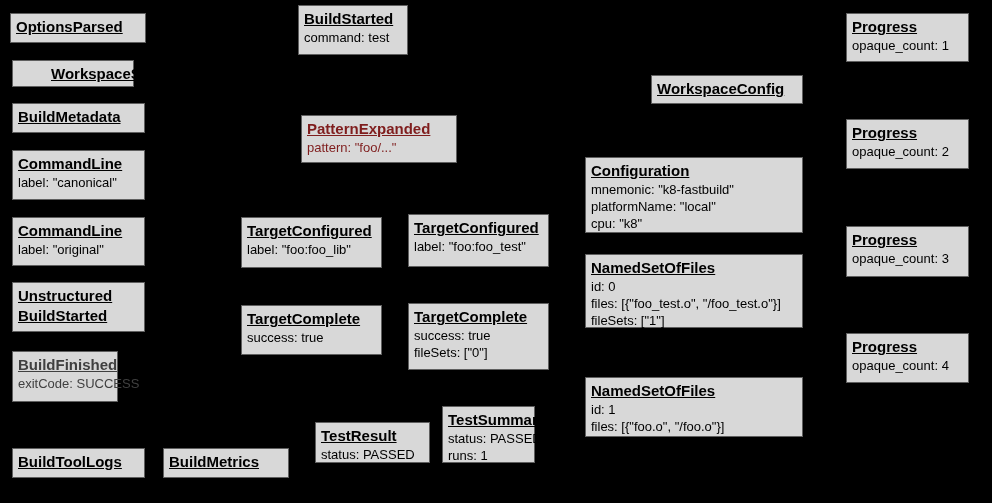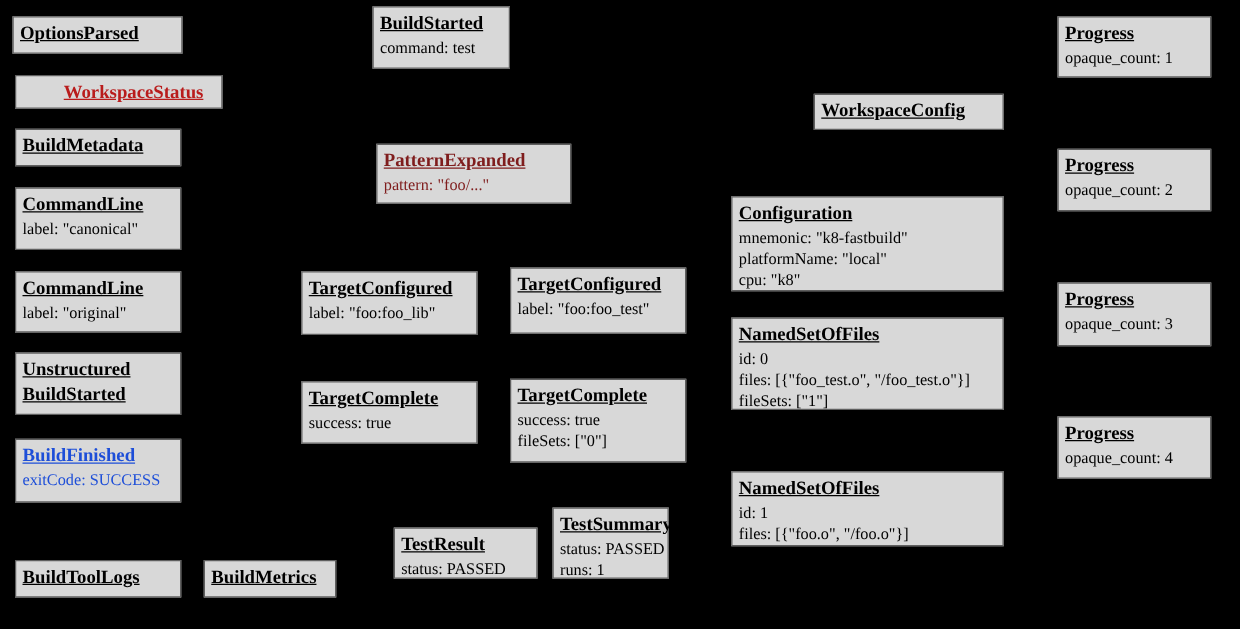"OptionsParsed" .canvas { font-family: Liberation Serif, serif -> Liberation Sans, sans-serif }
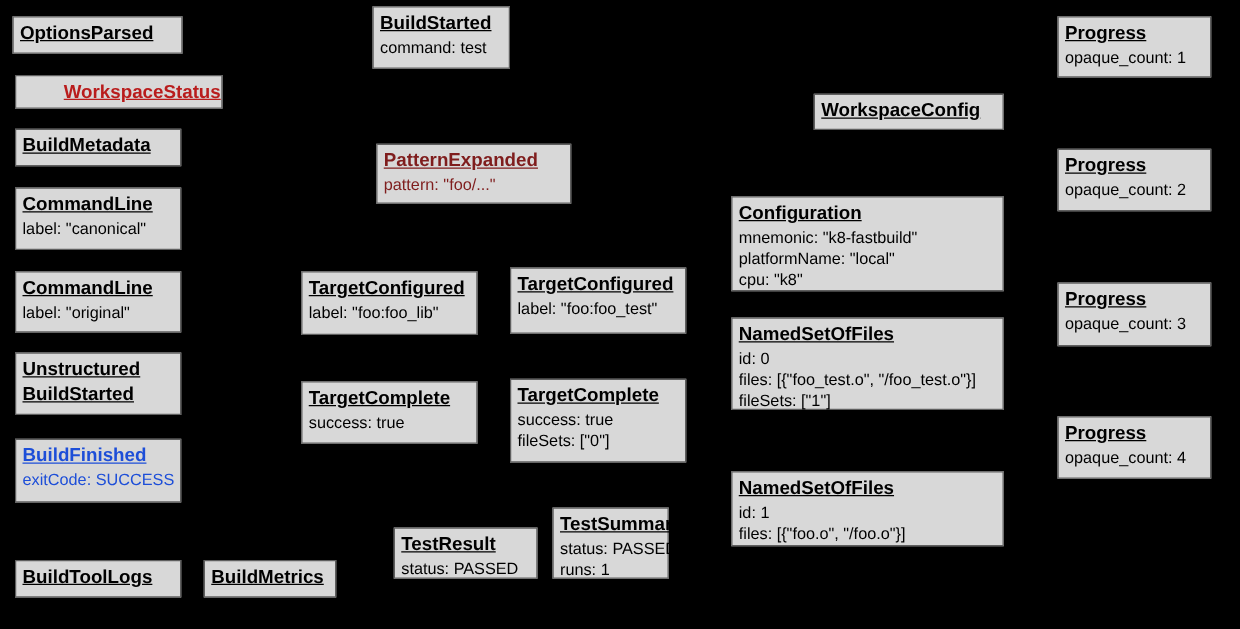"WorkspaceStatus" div.node { color: #b91c1c -> #000000; width: 166px -> 122px }
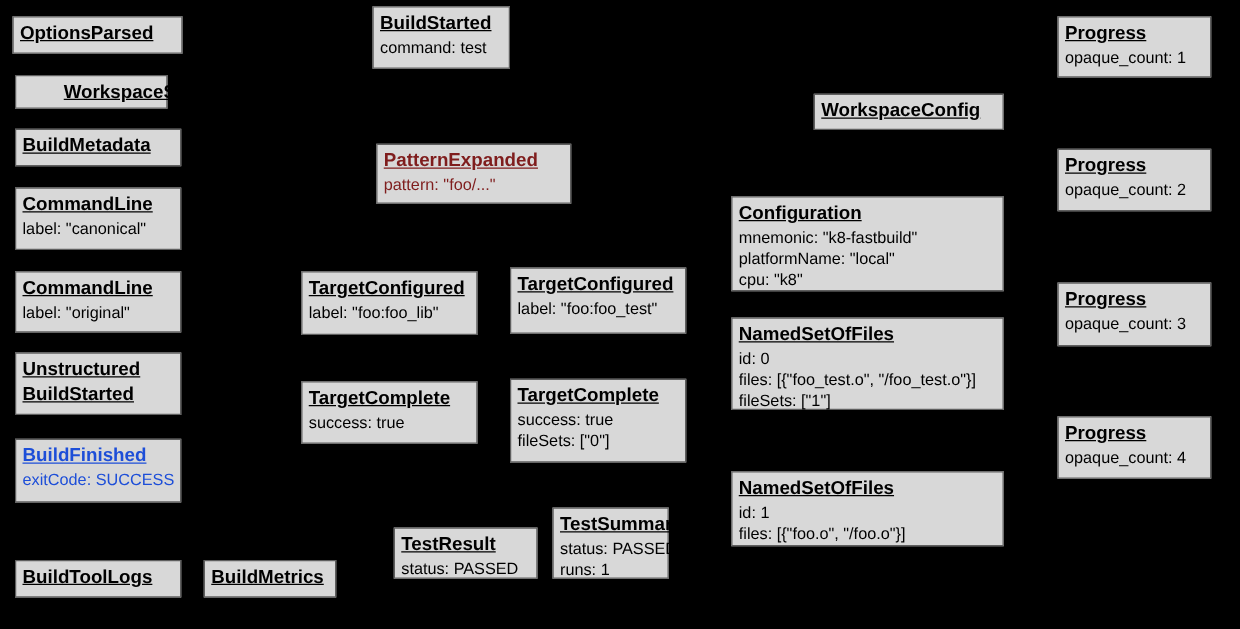"BuildFinished" div.node { color: #1d4ed8 -> #404040; width: 133px -> 106px }
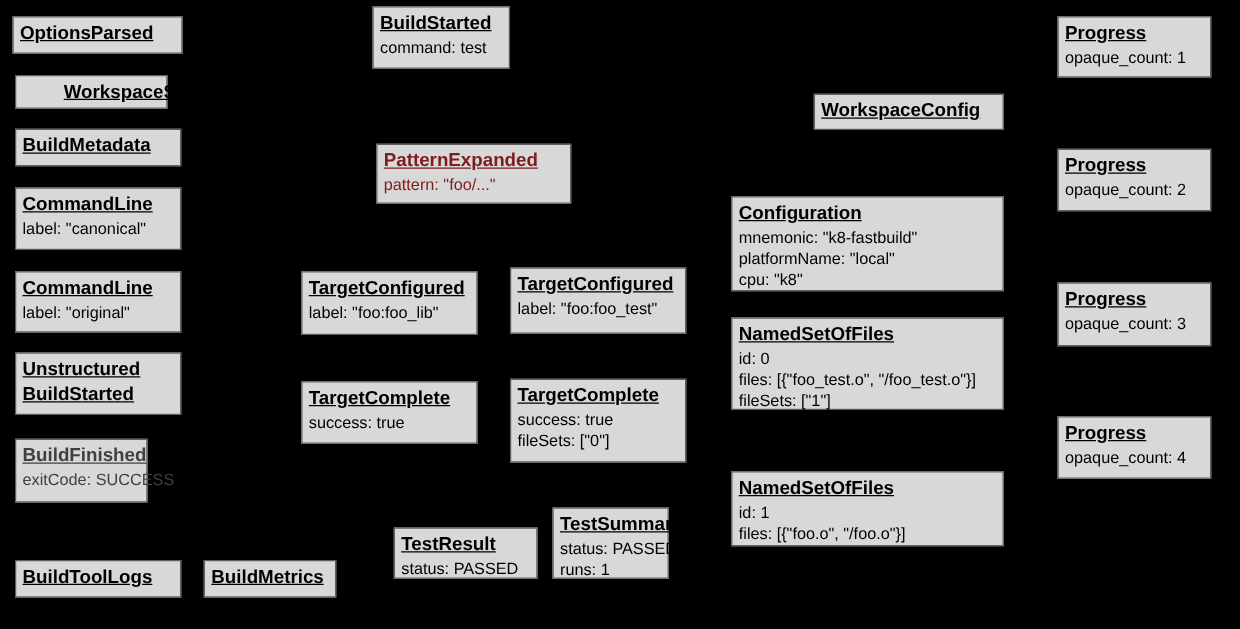"BuildMetrics" div.node { width: 106px -> 126px }
